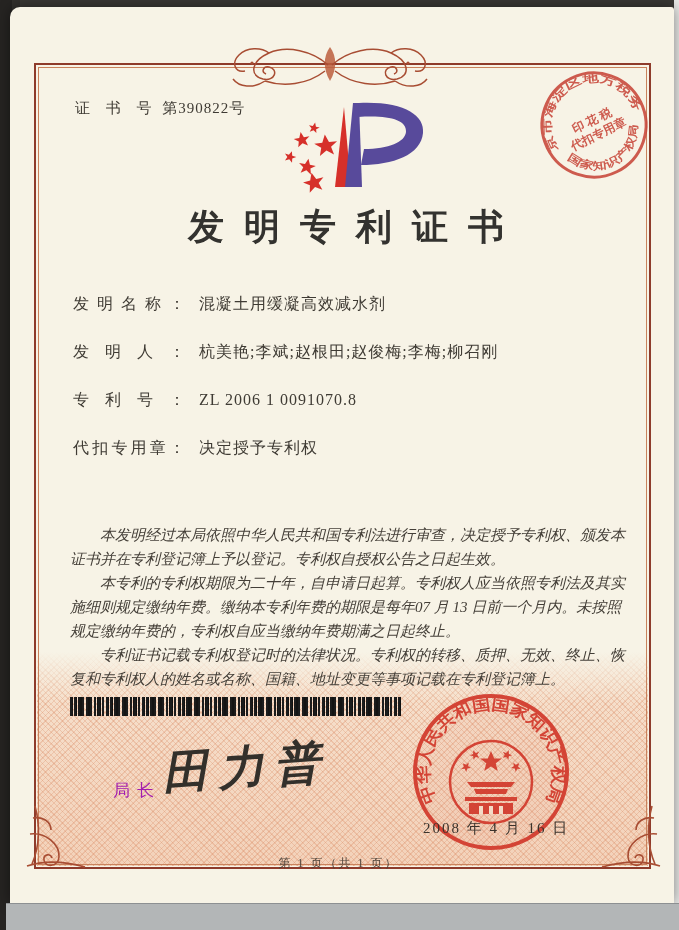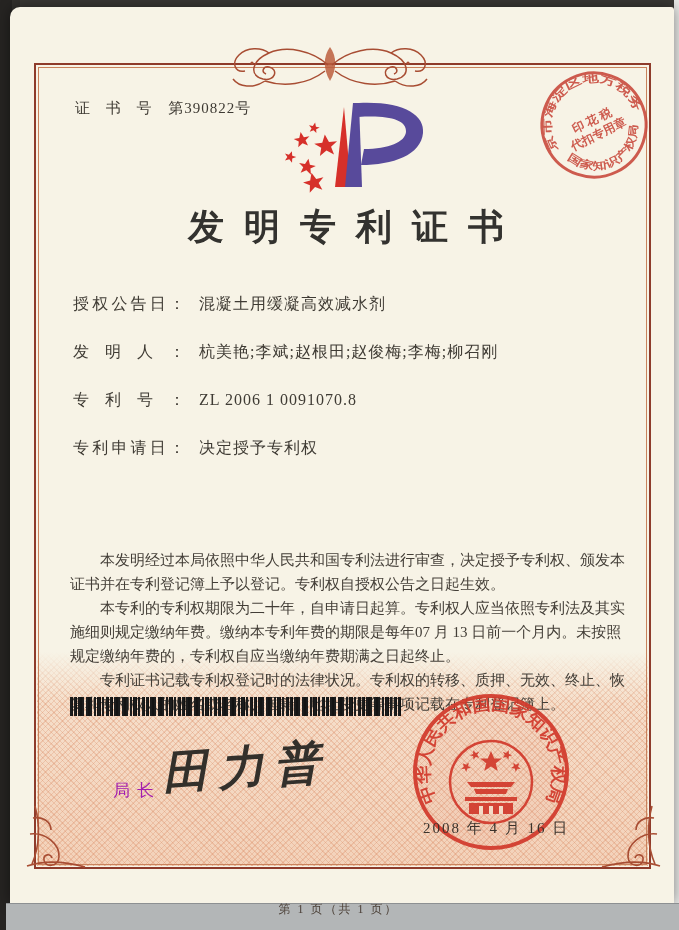"证 书 号" .cert-no .lbl { margin-right: 6px -> none }
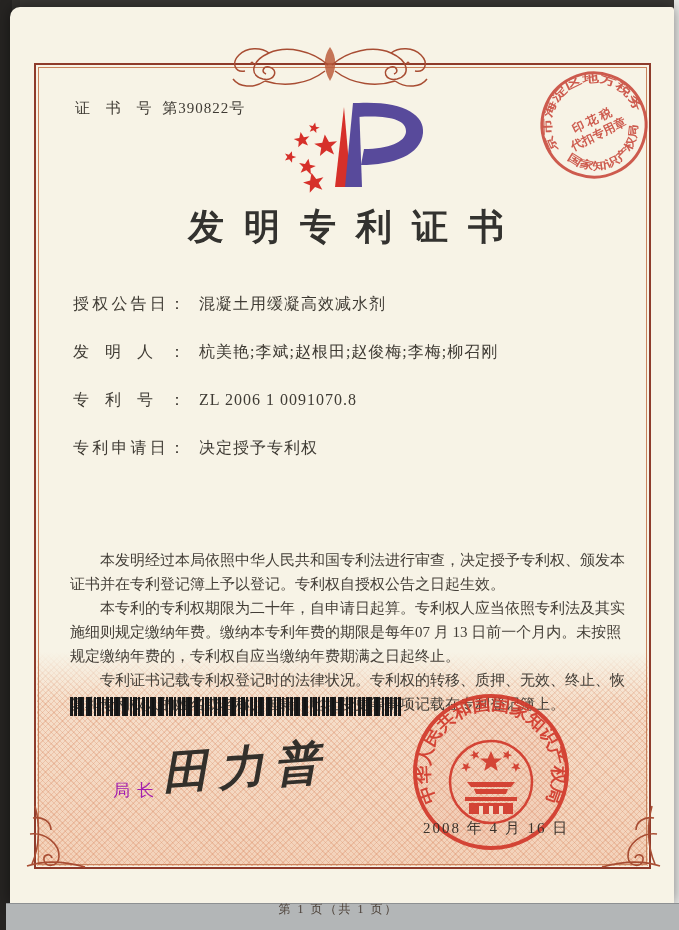"授权公告日：" span.flabel { text: 授权公告日 -> 发明名称 }
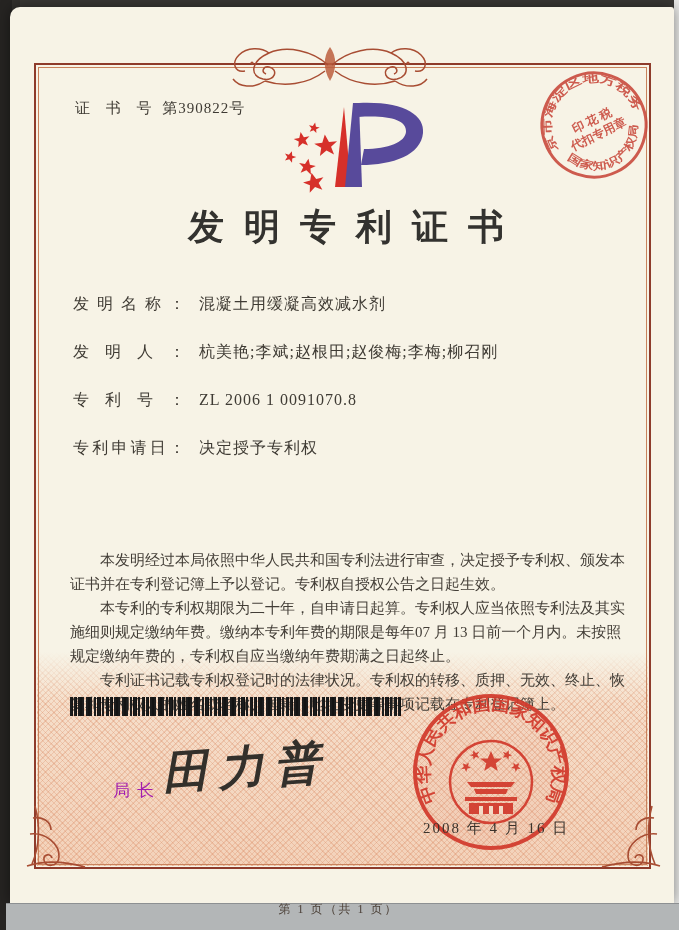"专利申请日：" span.flabel { text: 专利申请日 -> 代扣专用章 }
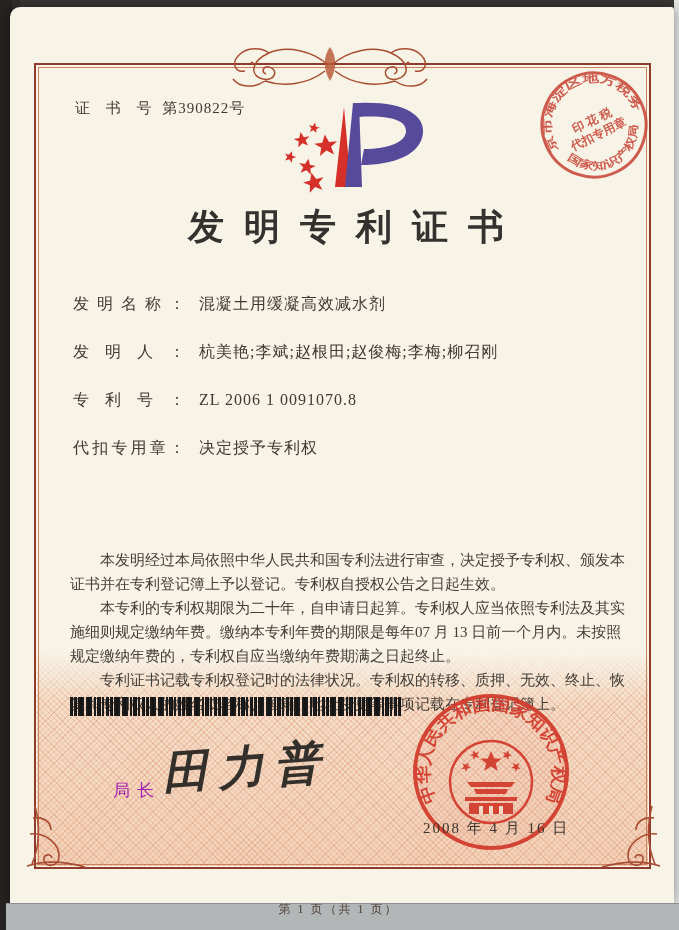"本发明经过本局依照中华人民共和国专利法进行审查，决定授予专利权、颁发本证书并在专" .body-text { font-style: none -> italic; top: 541px -> 516px }
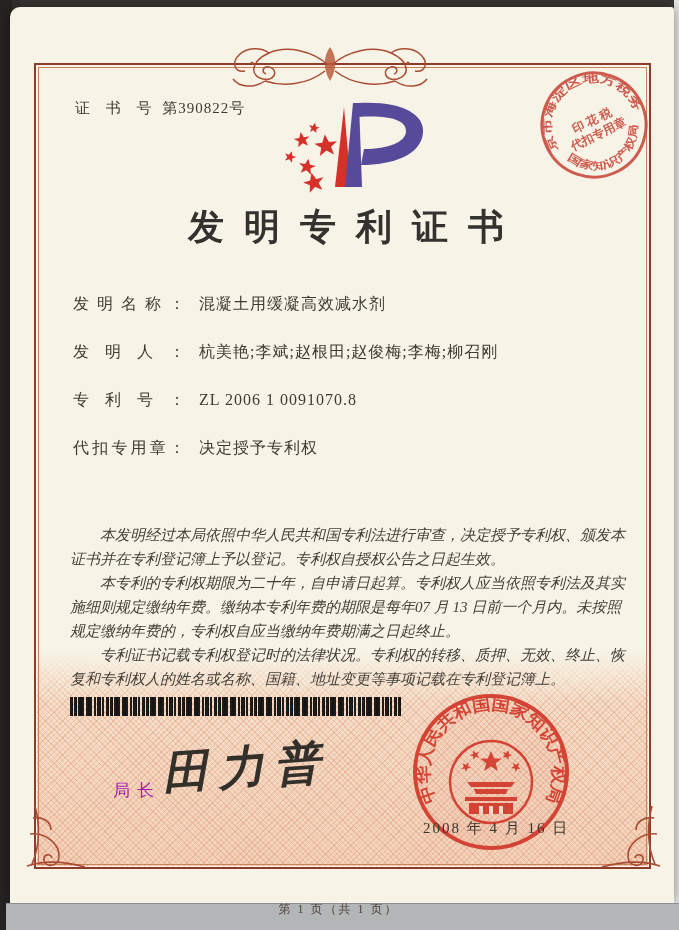"第 1 页（共 1 页）" .footer { margin-top: 46px -> none }
